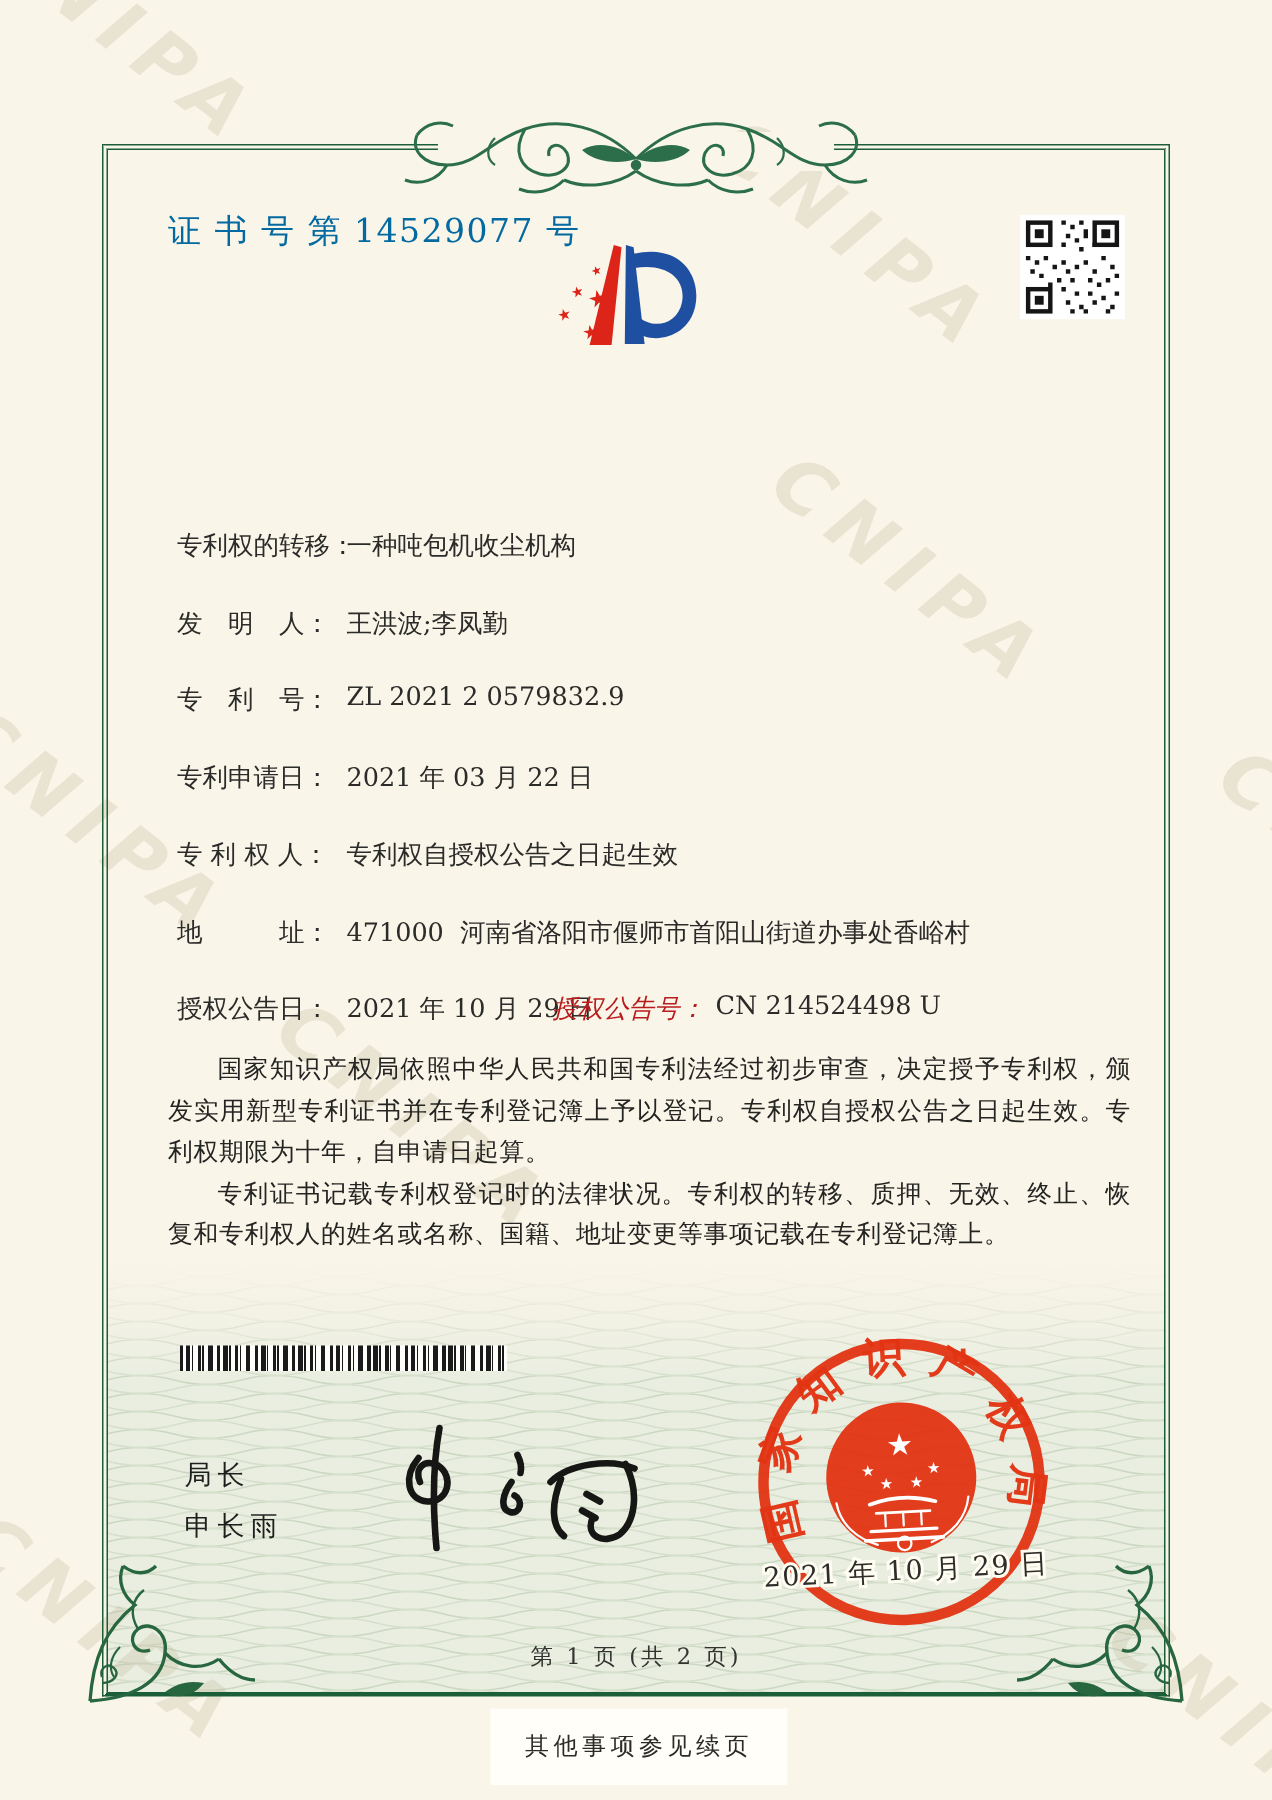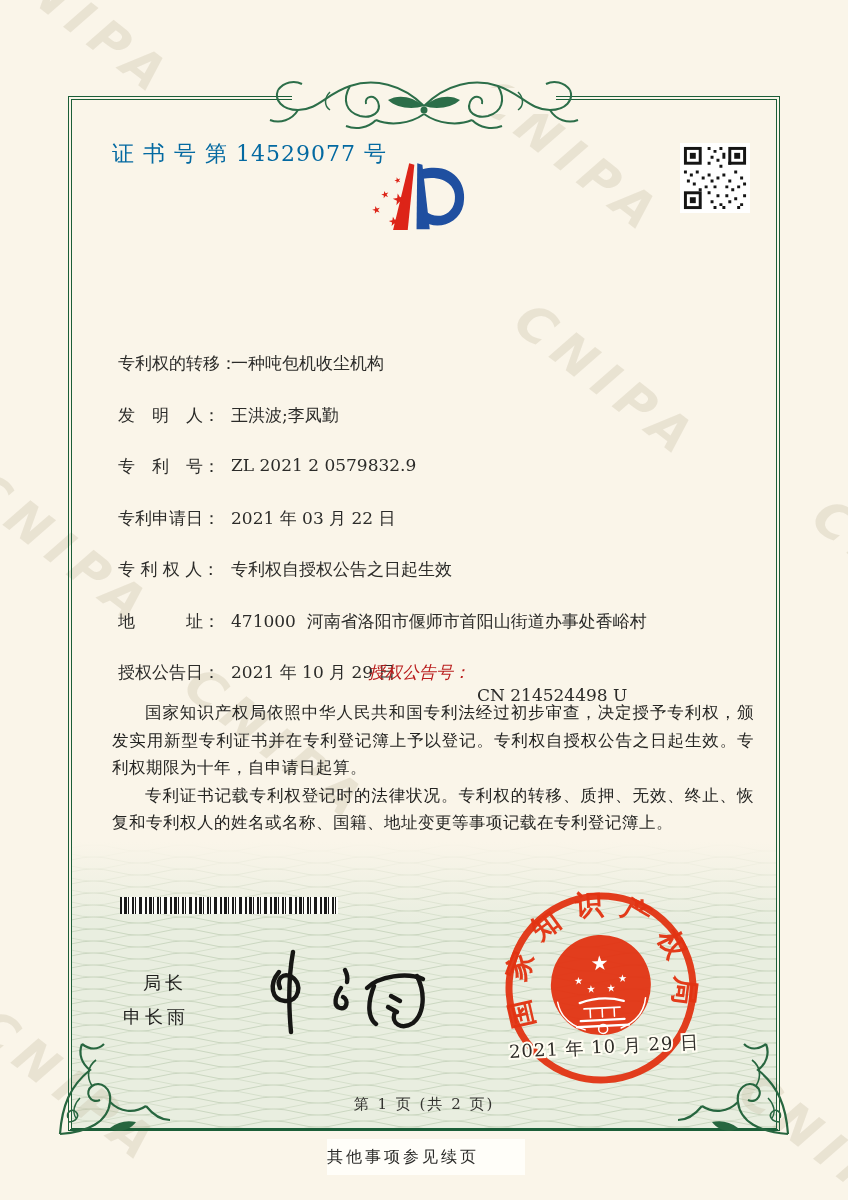"CN 214524498 U" span.field-value2 { top: 685px -> 661px }
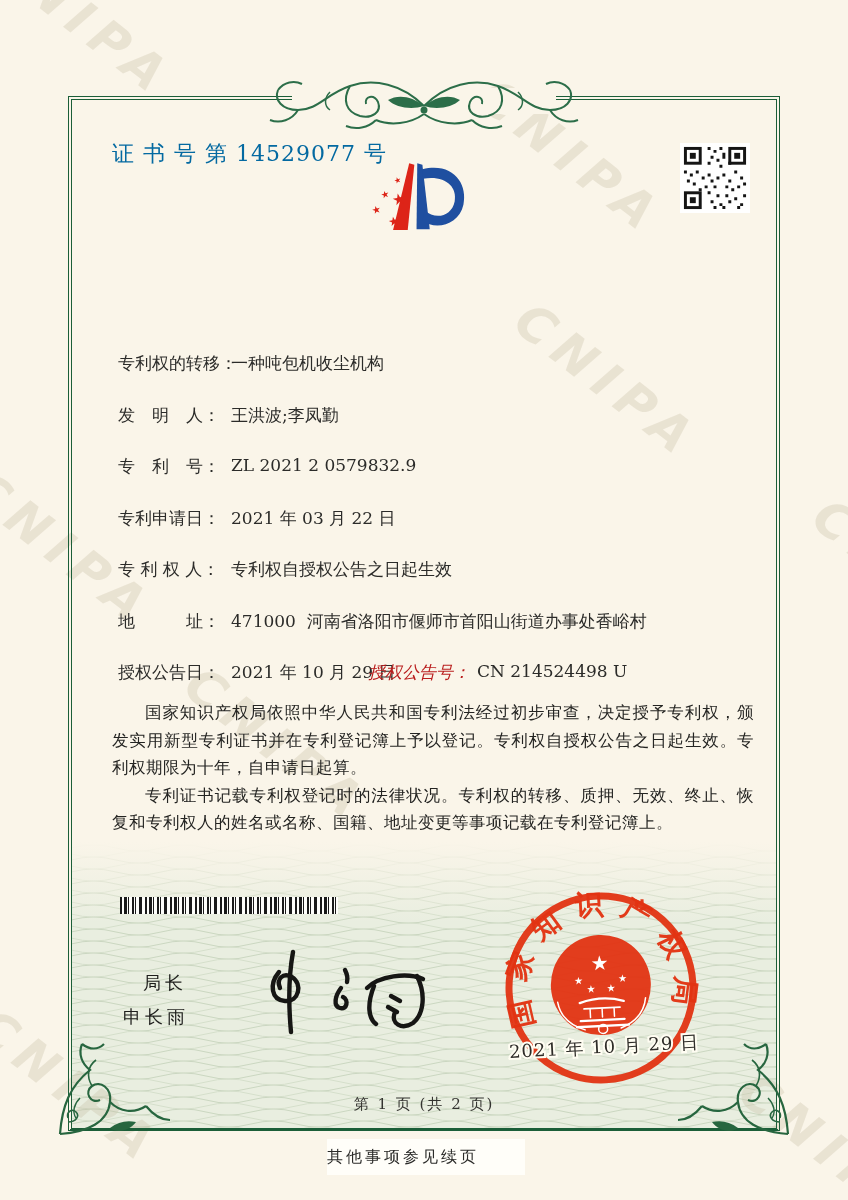"局长" .sign-role { margin-left: 20px -> none }
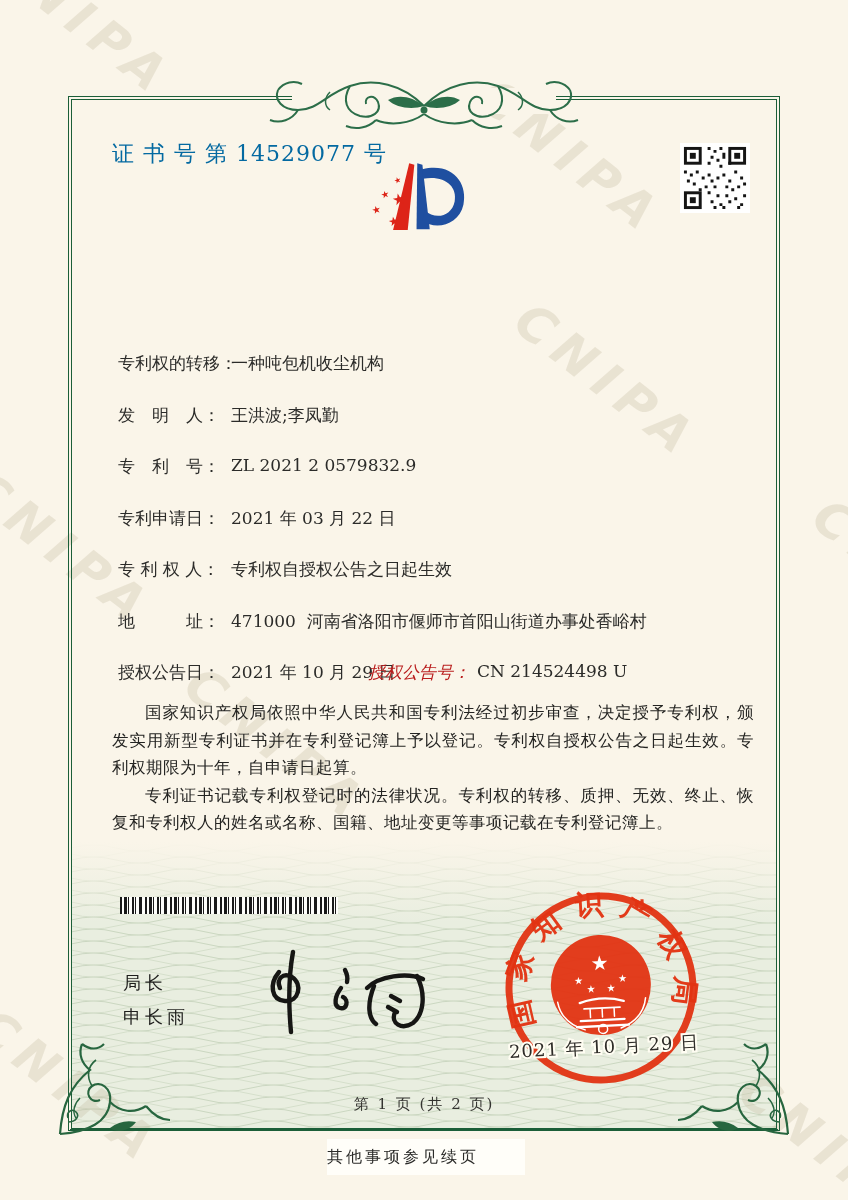"其他事项参见续页" .cont-box { height: 36px -> 51px; justify-content: flex-start -> center }
